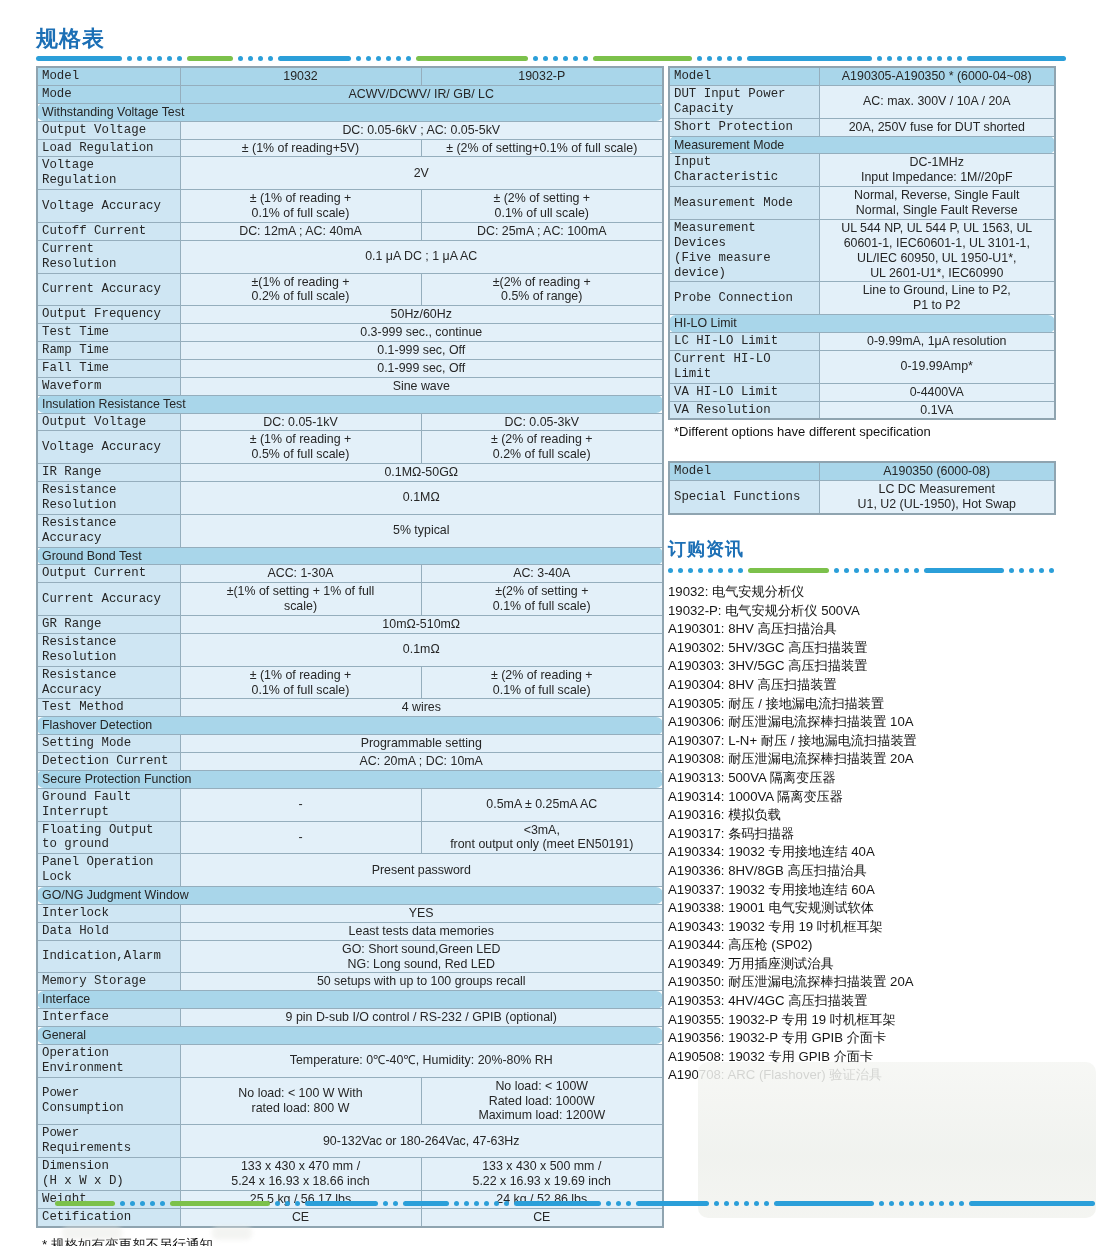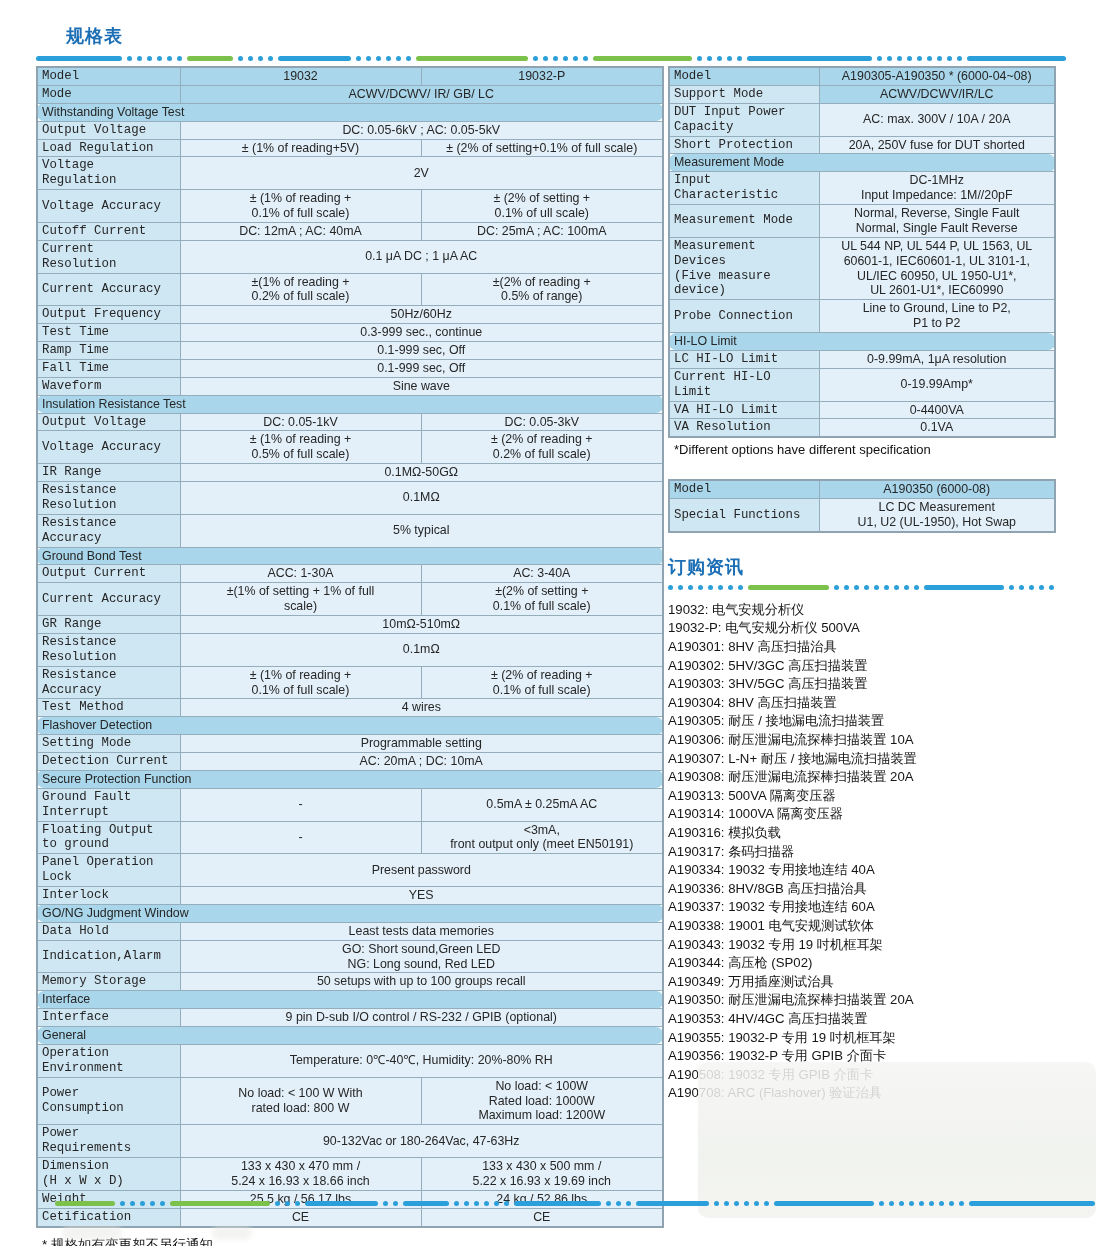"规格表" .page-title { font-size: 18px -> 22px; margin-left: 30px -> none }
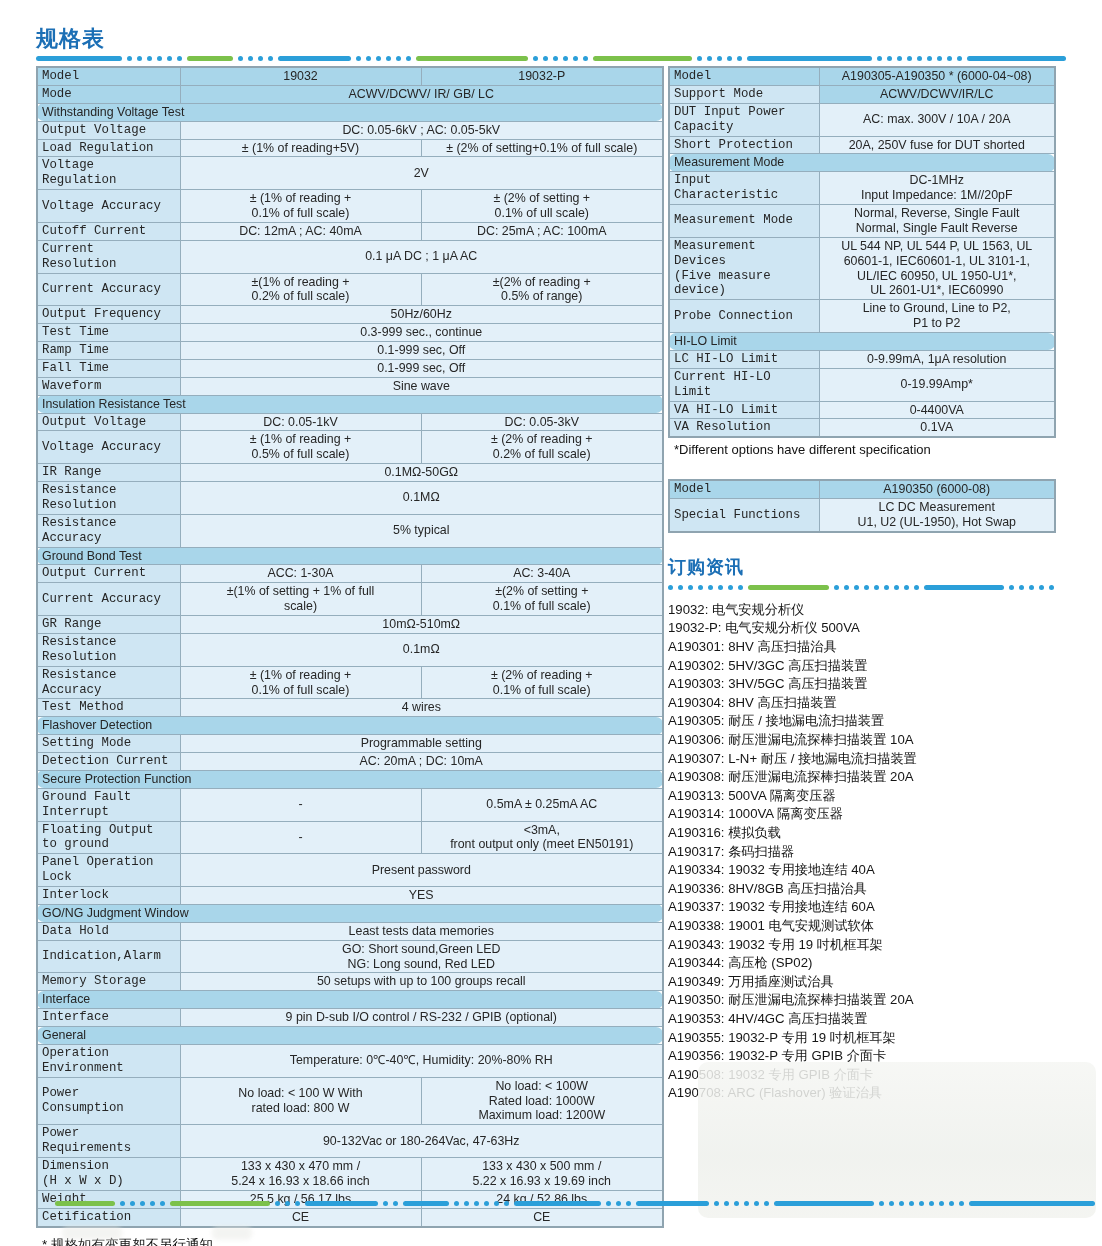"Support Mode" tr { html: <tr> <td>Support Mode</td> <td>ACWV/DCWV/IR/LC</td> </tr> -> none }
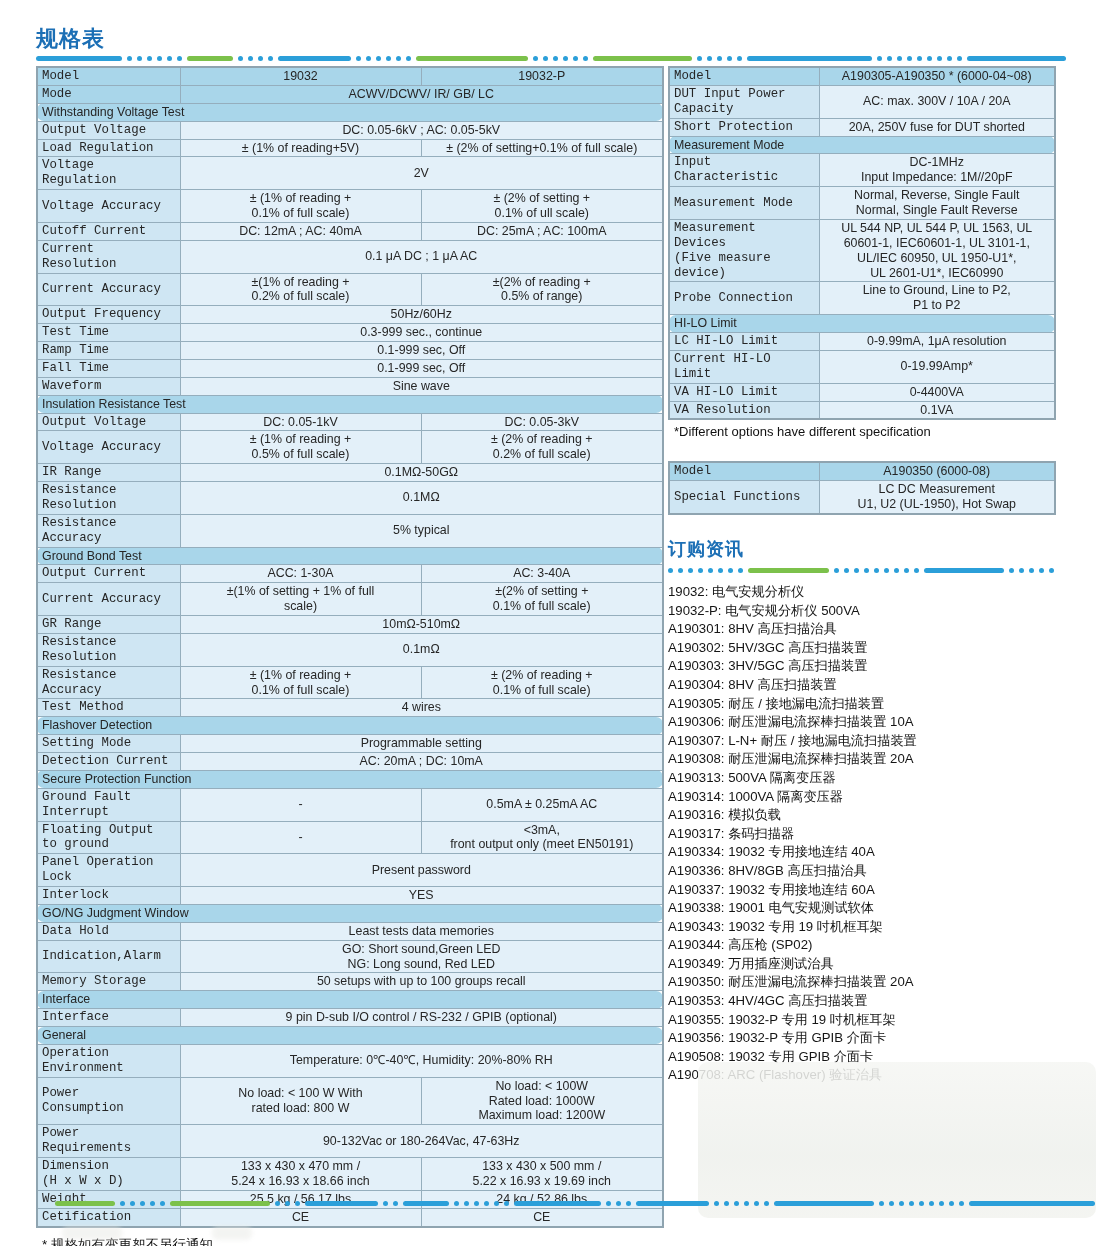"Interlock" tr { order: before "GO/NG Judgment Window" -> after "GO/NG Judgment Window" }
